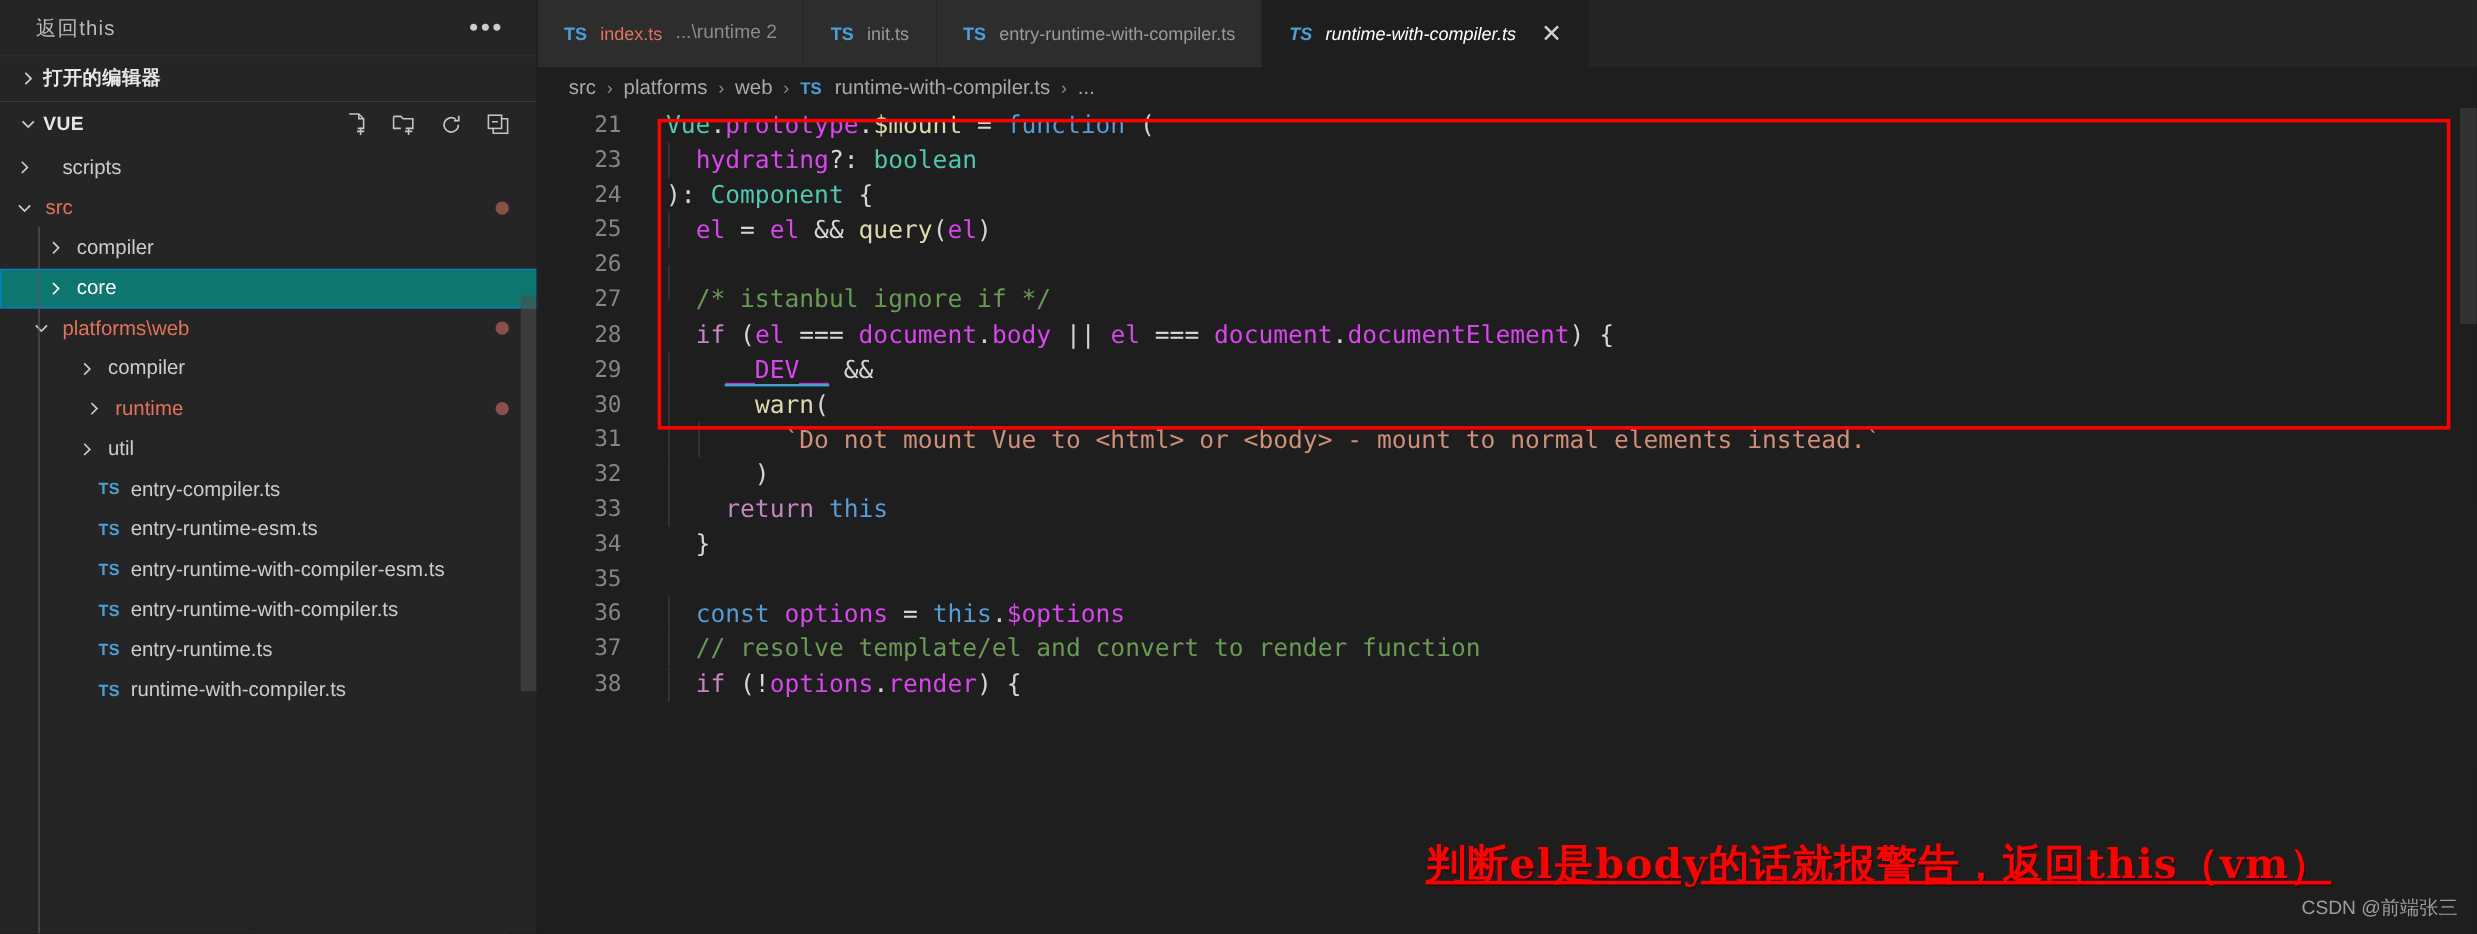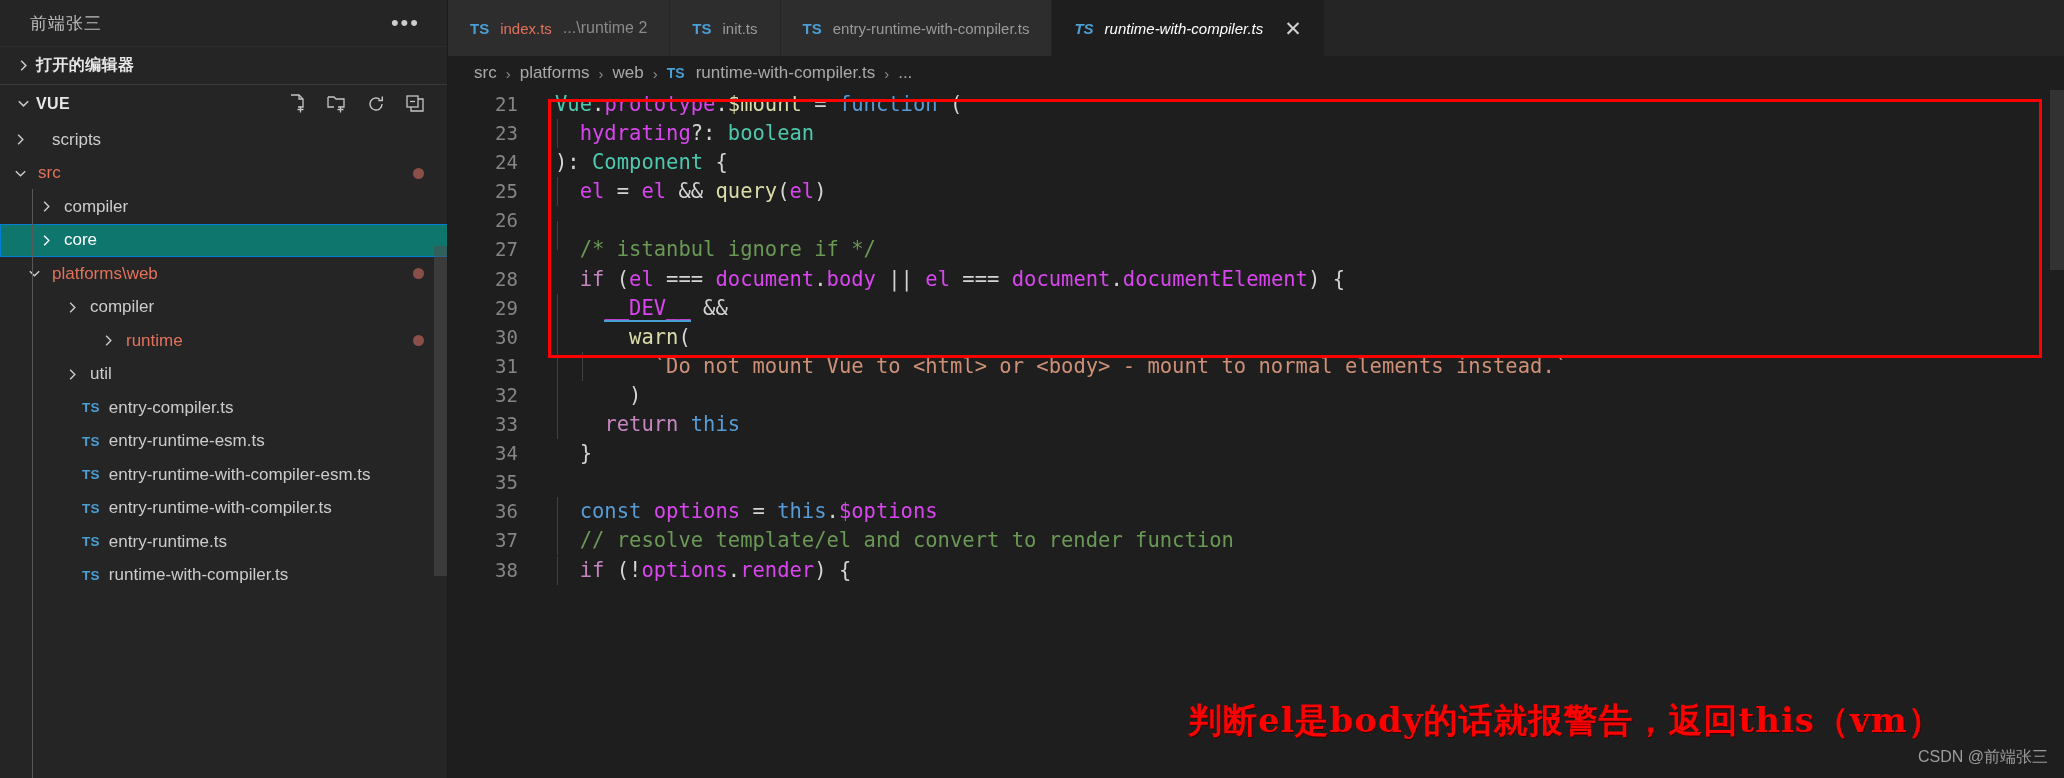"前端张三" div.sb-title { text: 前端张三 -> 返回this }
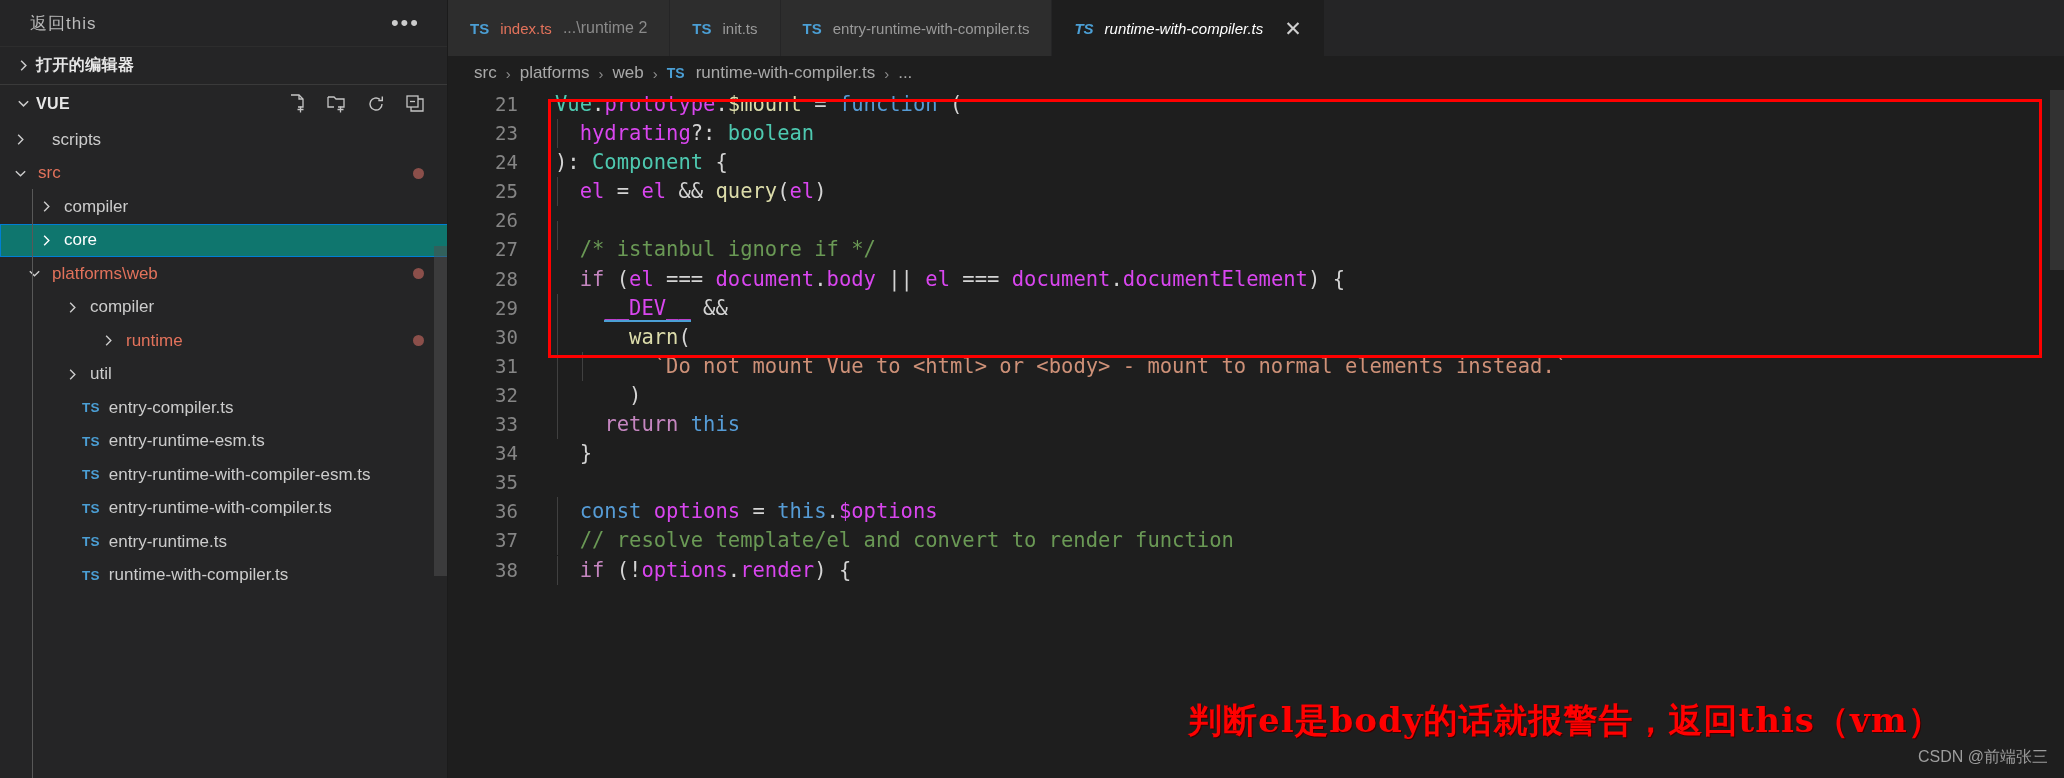"runtime" div.row { padding-left: 96px -> 66px }
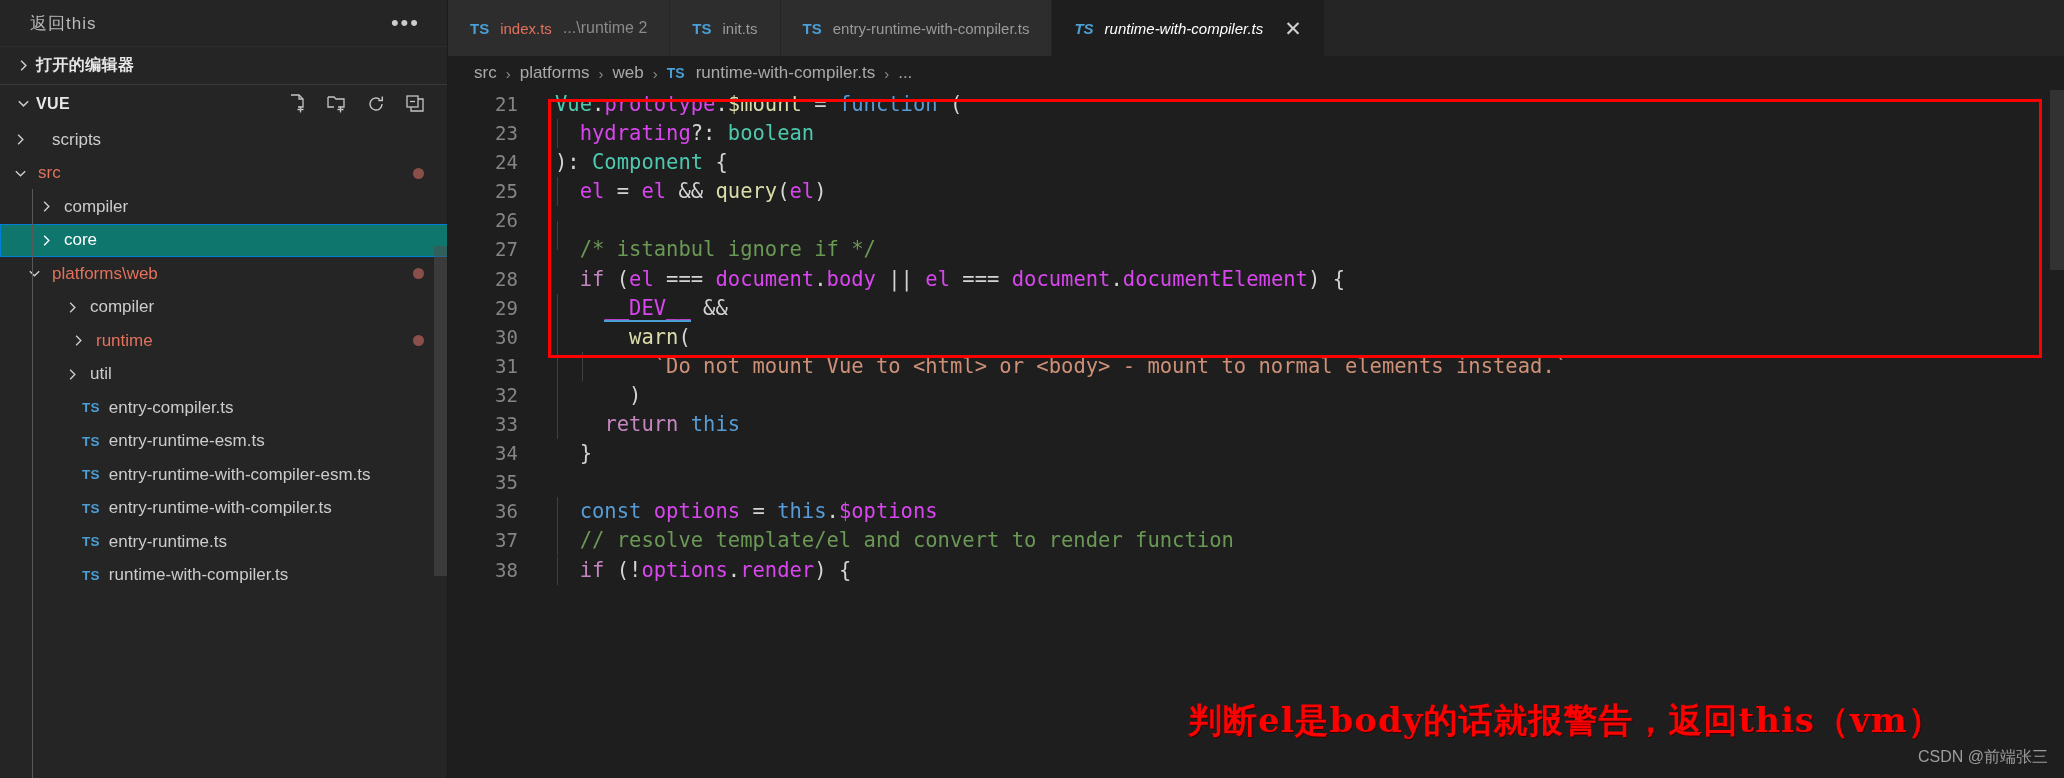"判断el是body的话就报警告，返回this（vm）" div.annot { text-decoration: none -> underline }
